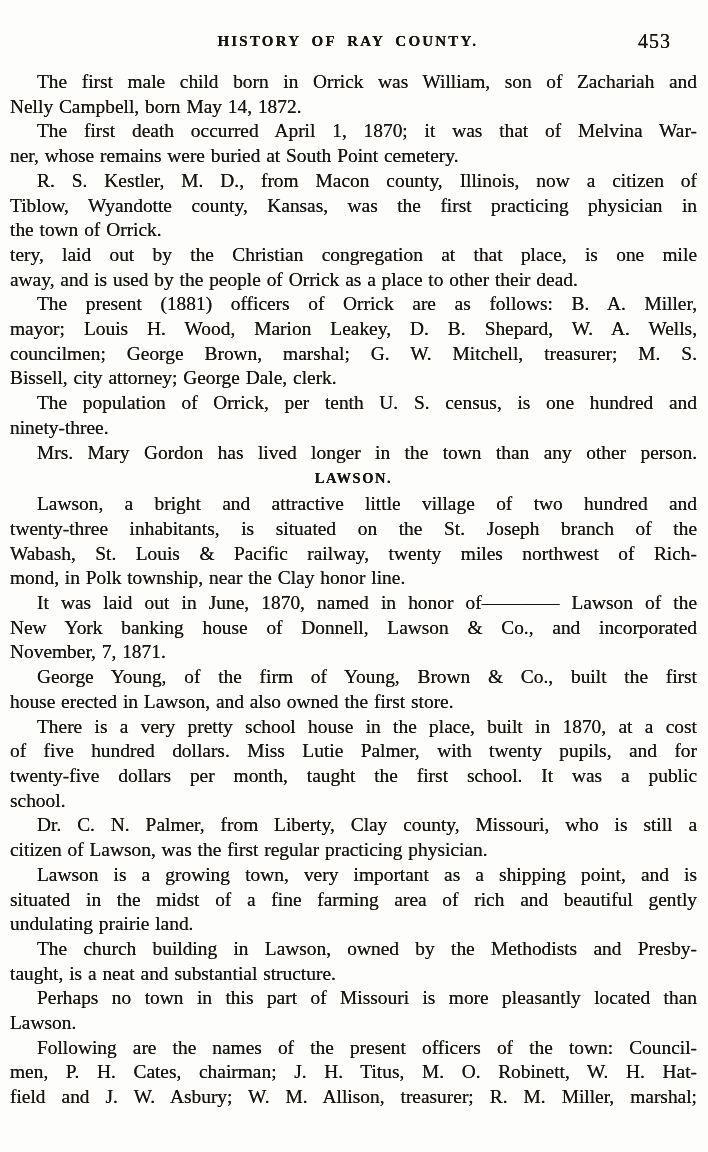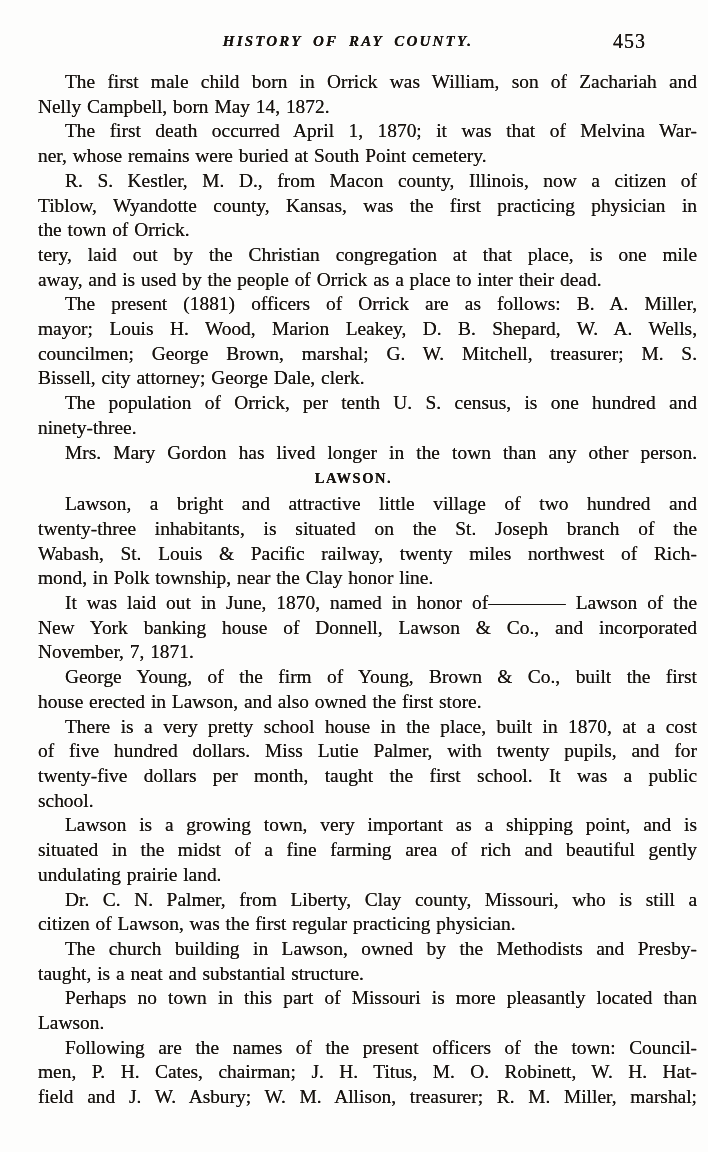"HISTORY OF RAY COUNTY." .header-title { font-style: italic -> none }
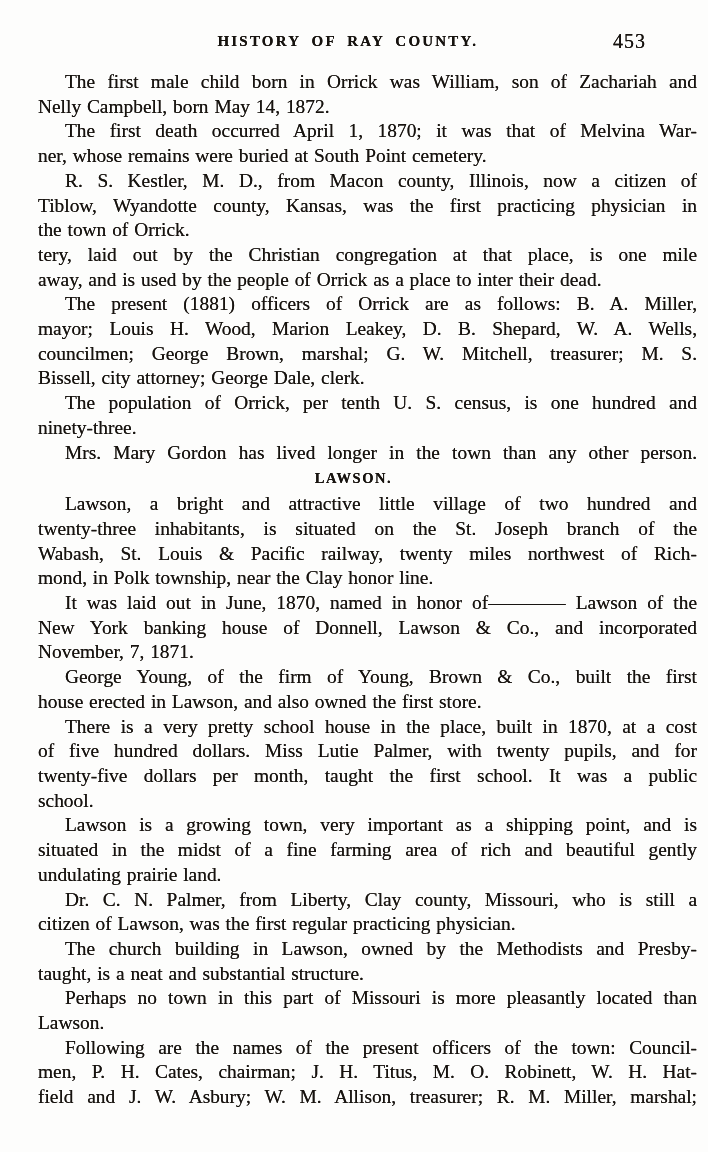"453" .page-number { right: 50px -> 25px }
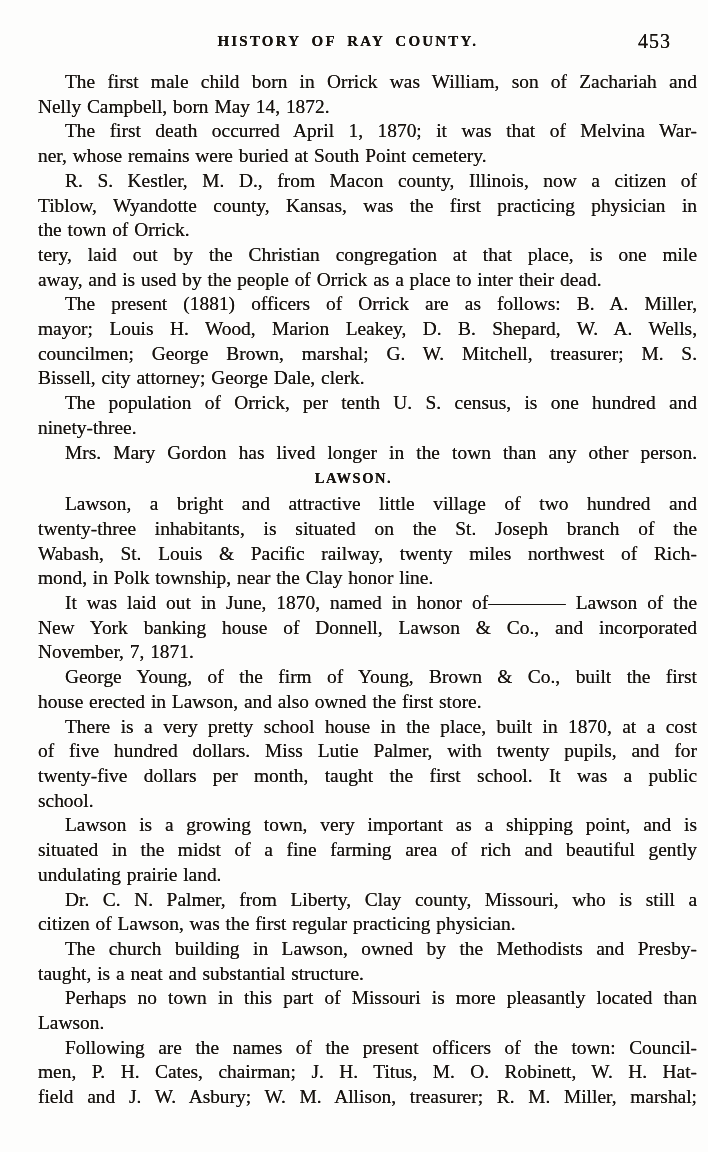"The first male child born" .line { margin-left: 28px -> none }
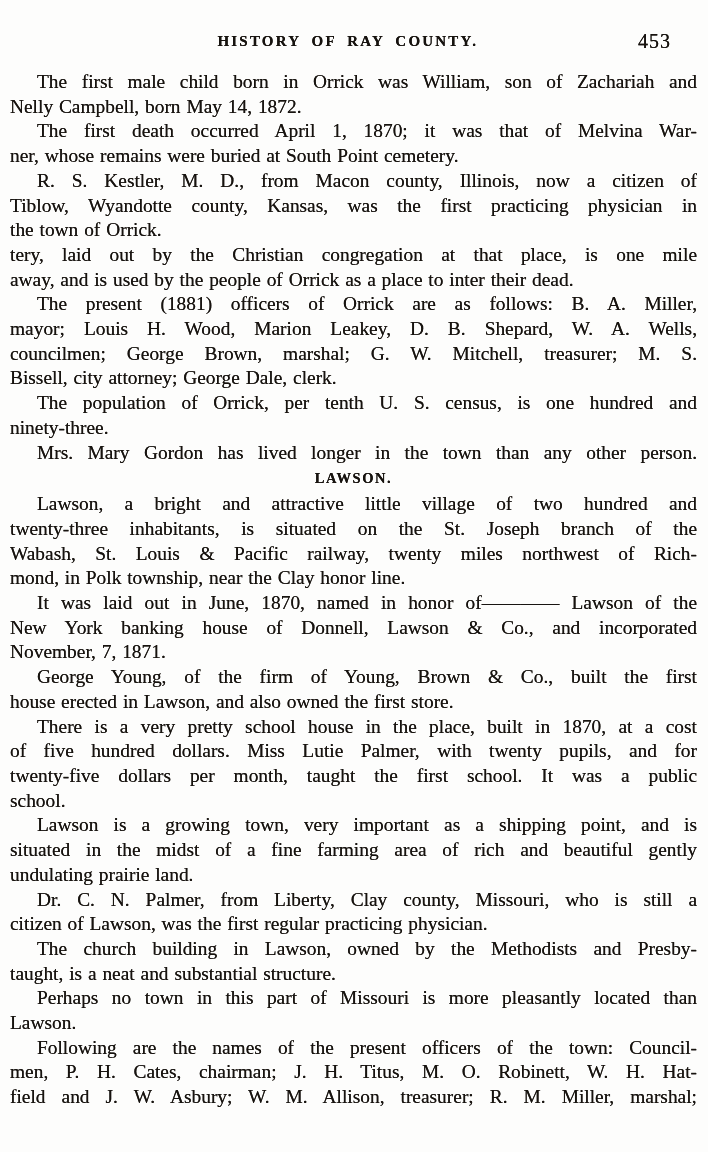"away, and is used by" div.line { text: inter -> other }
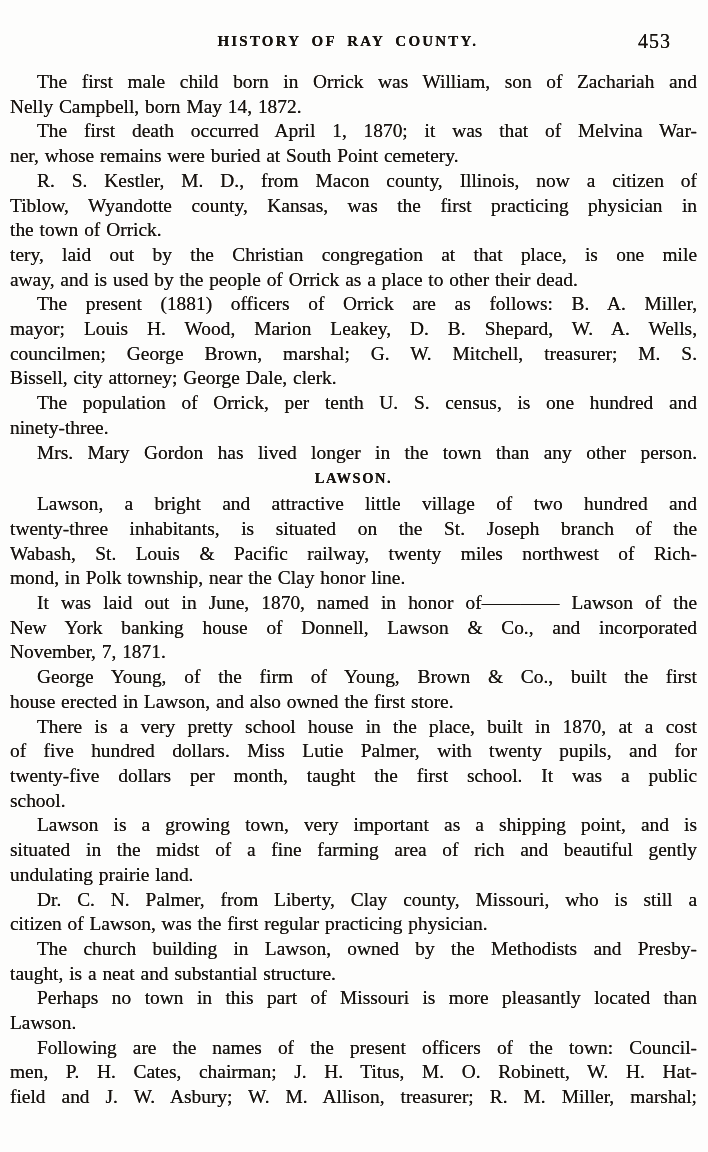"Lawson is a growing town," div.paragraph { order: before "Dr. C. N. Palmer, from" -> after "Dr. C. N. Palmer, from" }
